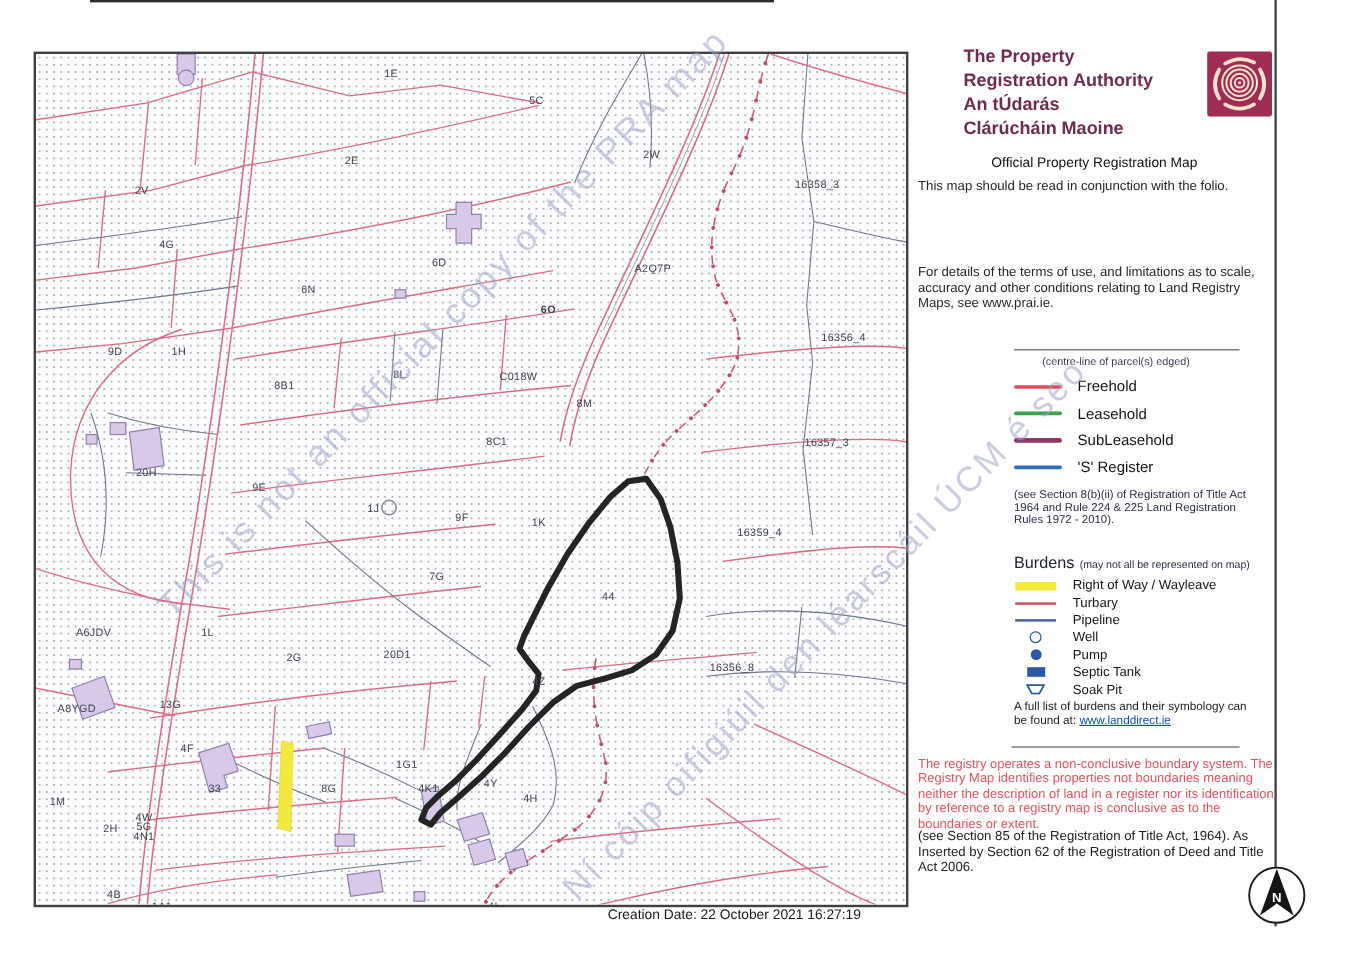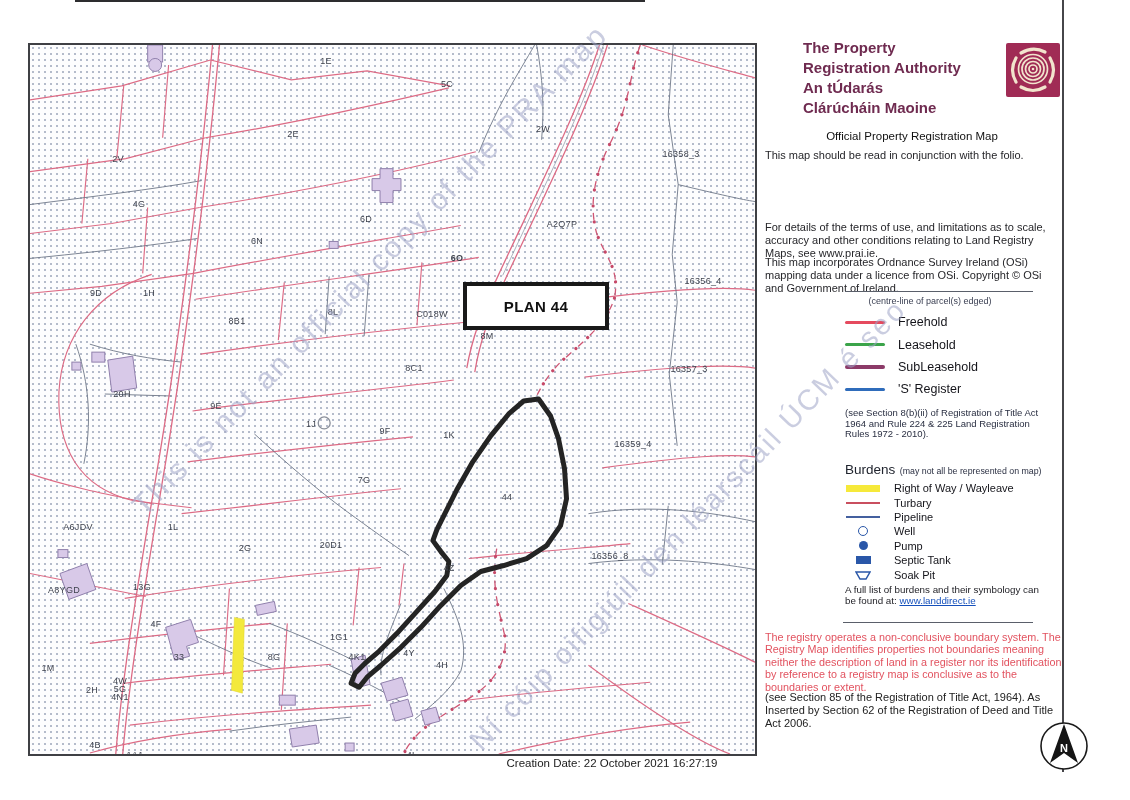"A2Q7P" span.plbl { left: 532px -> 514px }
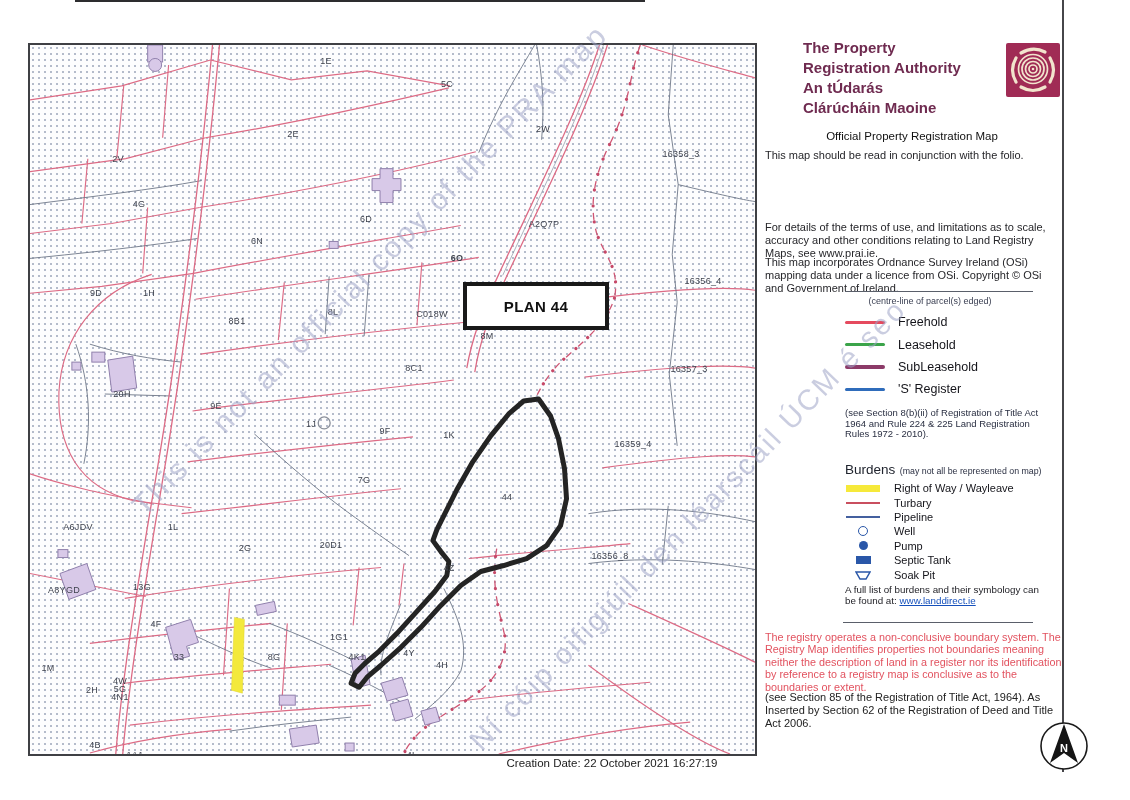"This map incorporates Ordnance Survey" div.abs { html: <div>This map incorporates Ordnance Survey Ireland (OSi) mapping data under a licence from OSi. Copyright © OSi and Government of Ireland.</div> -> none }
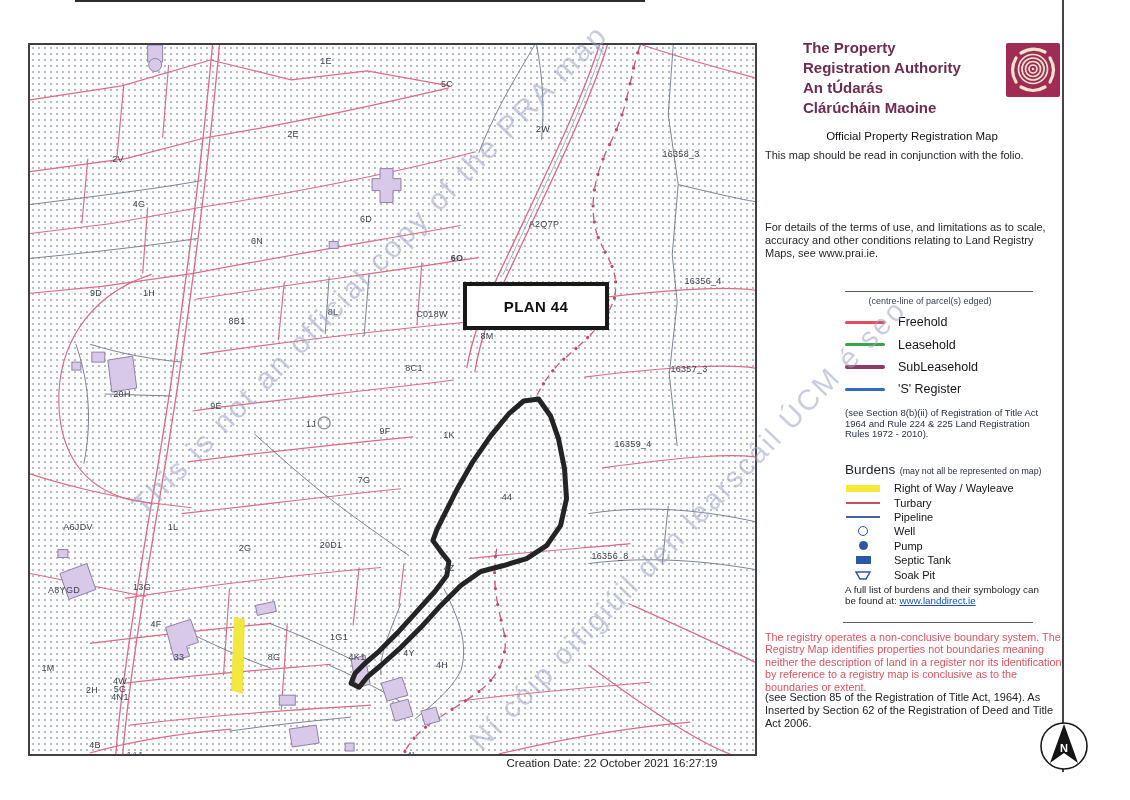"PLAN 44" div.plan-box { html: <div> <span>PLAN 44</span> </div> -> none }
